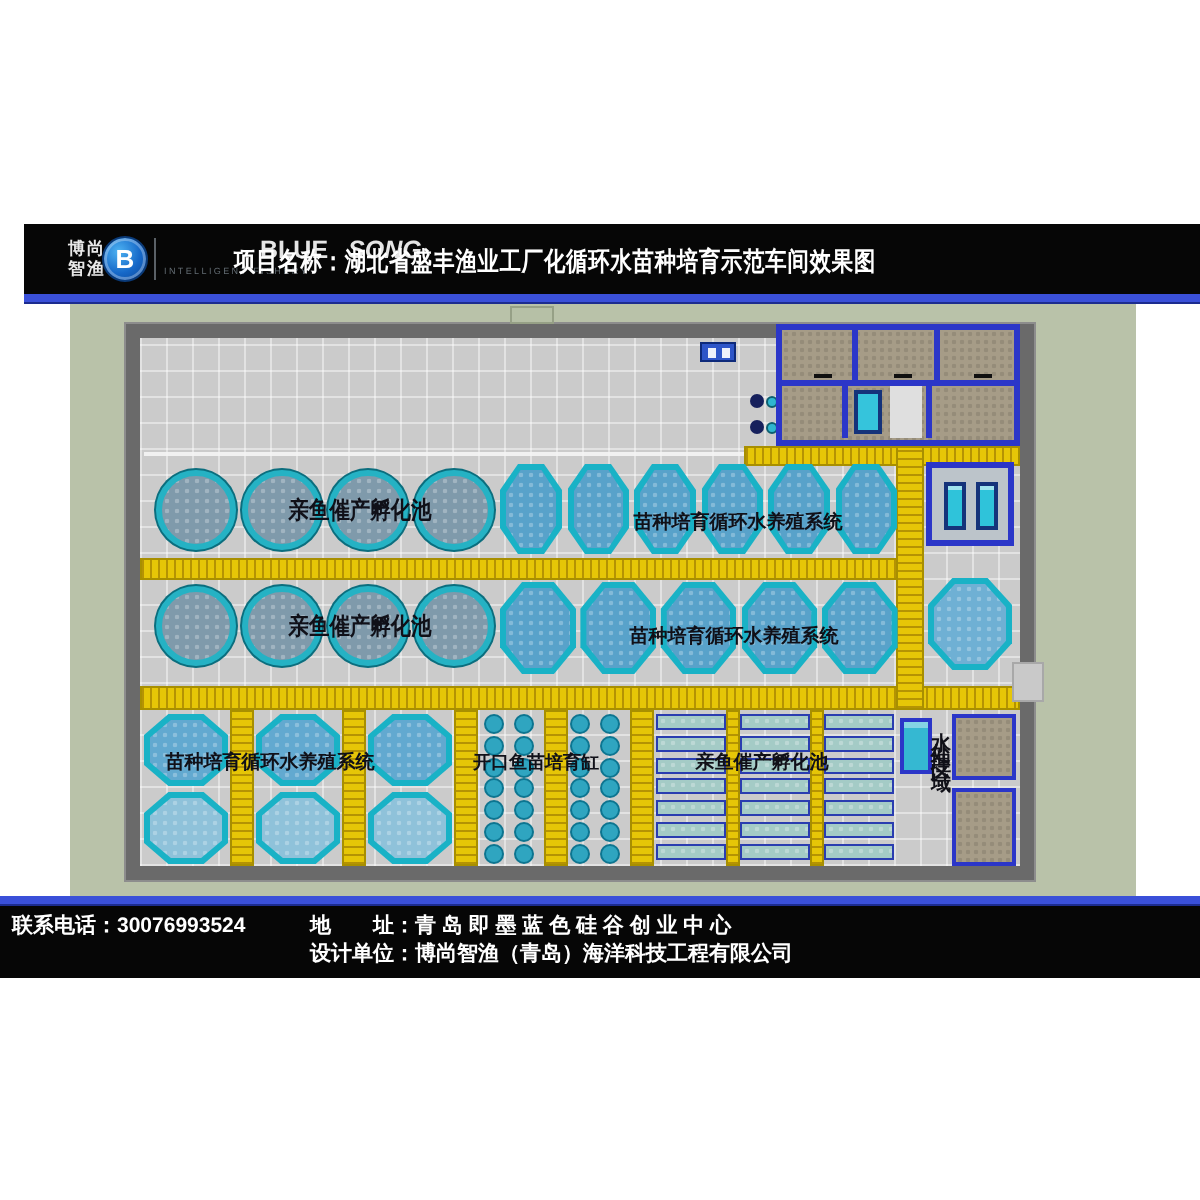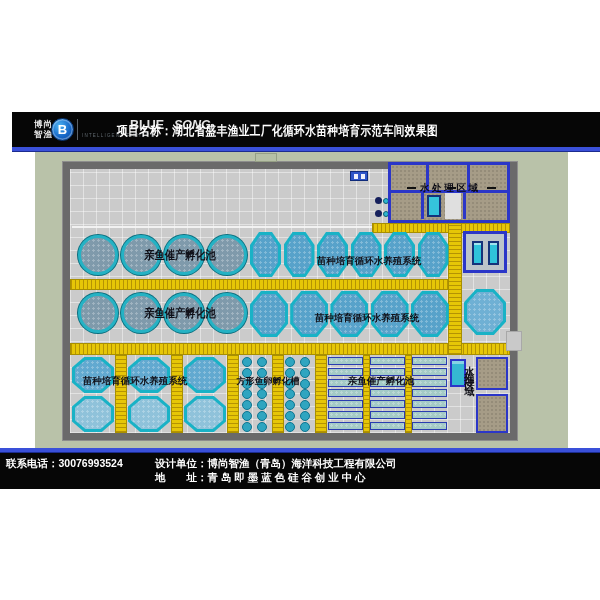"水 处 理 区 域" div.wt-label { html: <div>水 处 理 区 域</div> -> none }
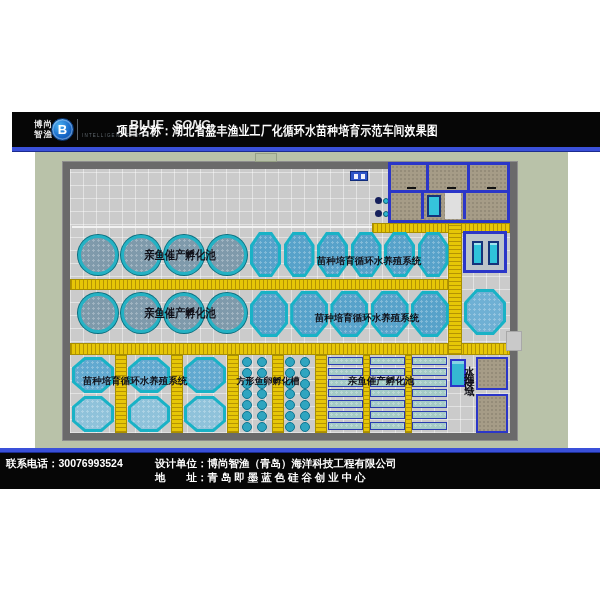"方形鱼卵孵化槽" div.lbl { text: 方形鱼卵孵化槽 -> 开口鱼苗培育缸 }
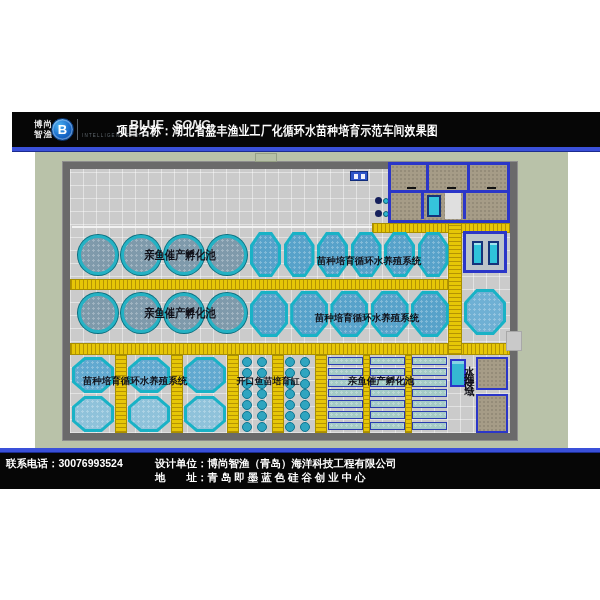"设计单位：博尚智渔（青岛）海洋科技工程有限公司" div { order: before "地 址：青 岛 即 墨" -> after "地 址：青 岛 即 墨" }
